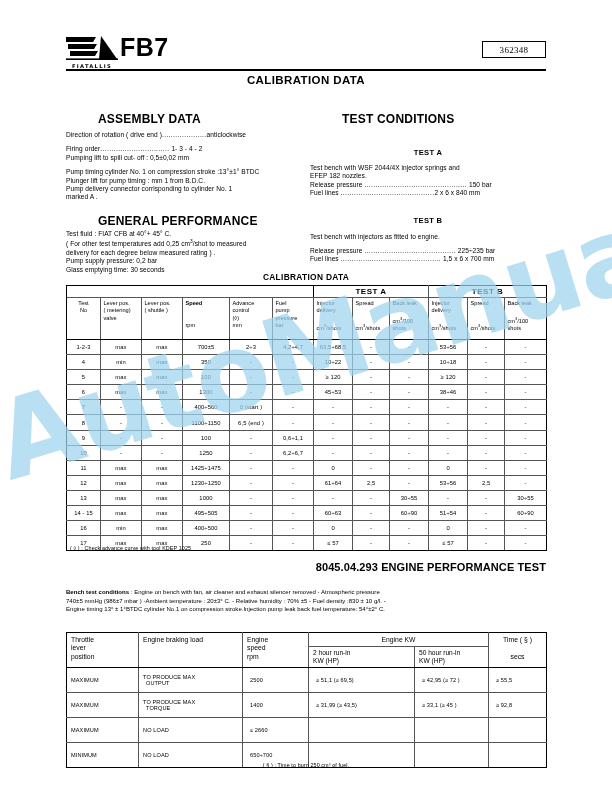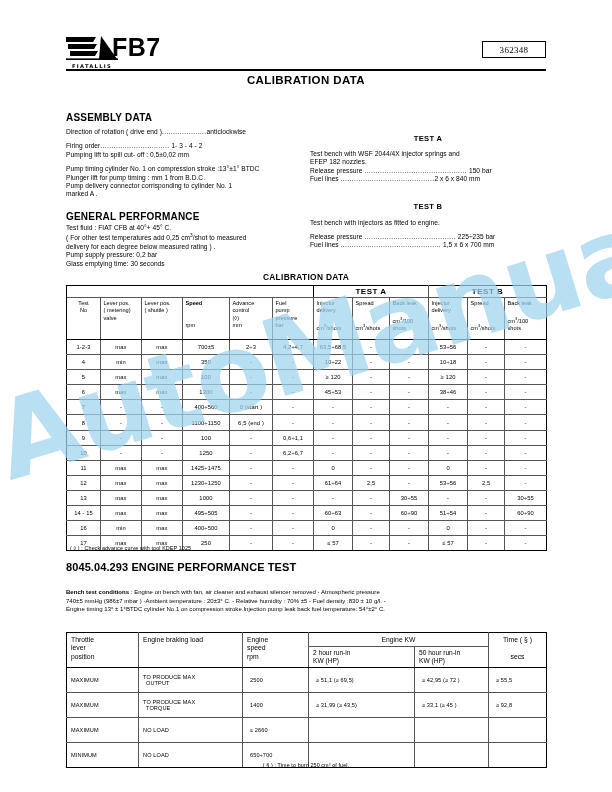"FB7" .model { left: 46px -> 54px }
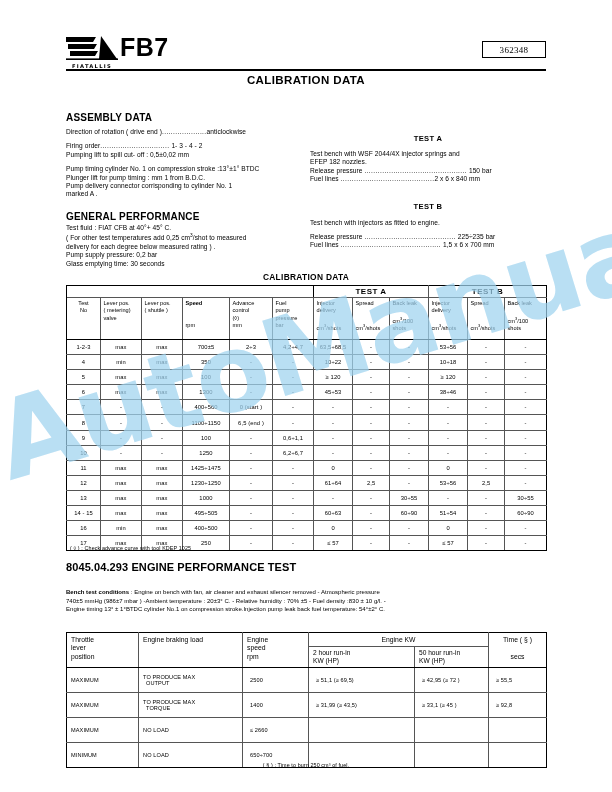"ASSEMBLY DATA" .sect-h { font-size: 10px -> 12px; margin-left: none -> 32px }
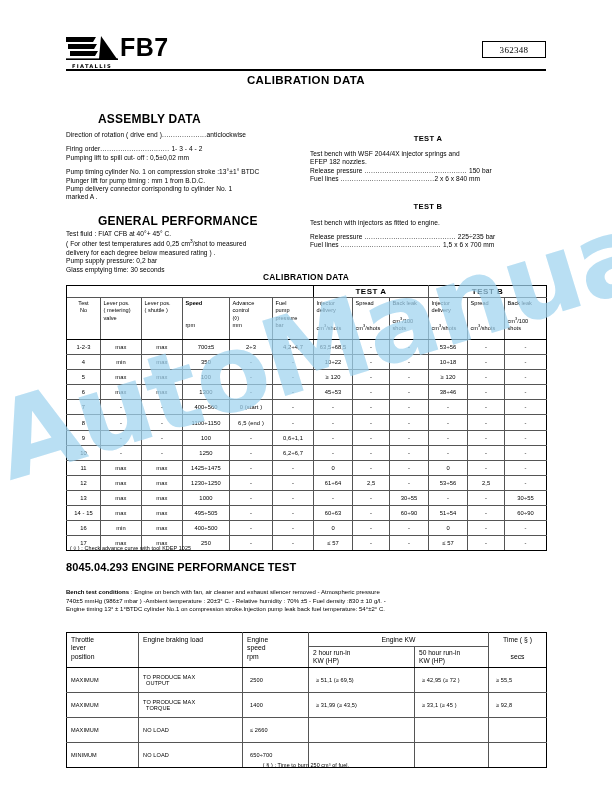"TEST CONDITIONS" div.sect-h { html: none -> <div>TEST CONDITIONS</div> }
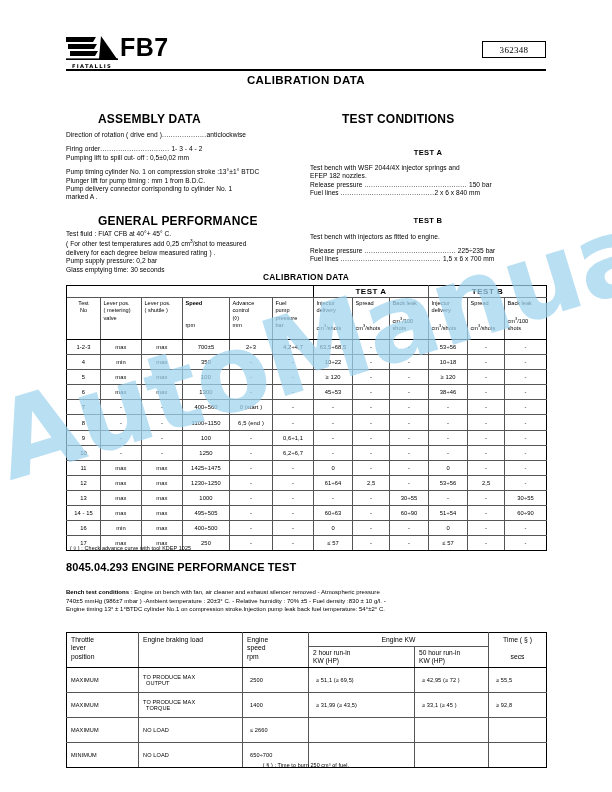"8045.04.293 ENGINE PERFORMANCE TEST" .perf-title { text-align: left -> right }
